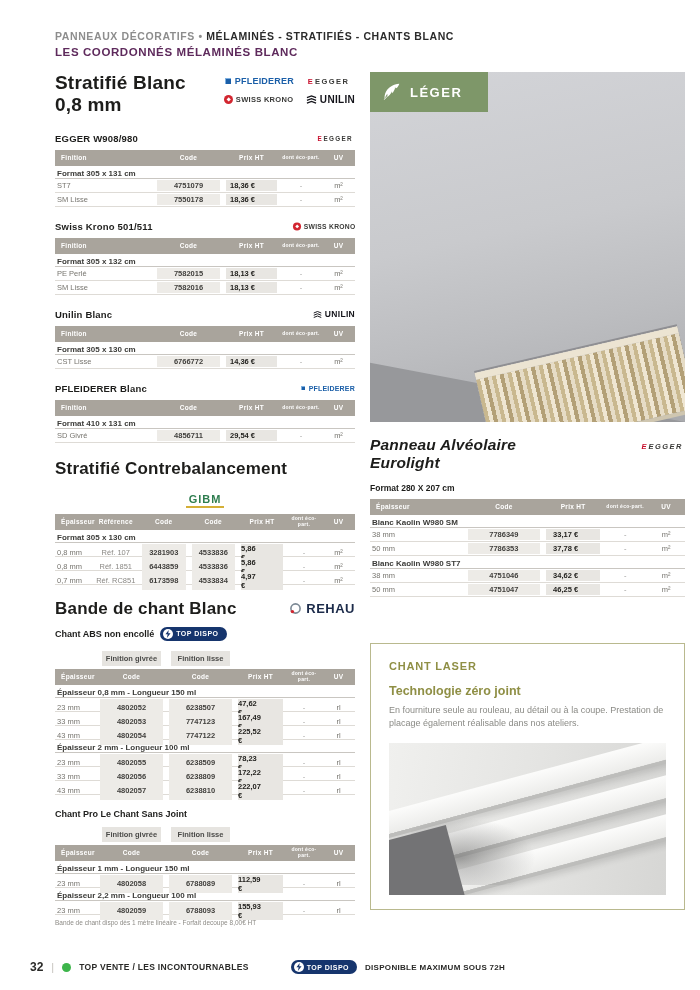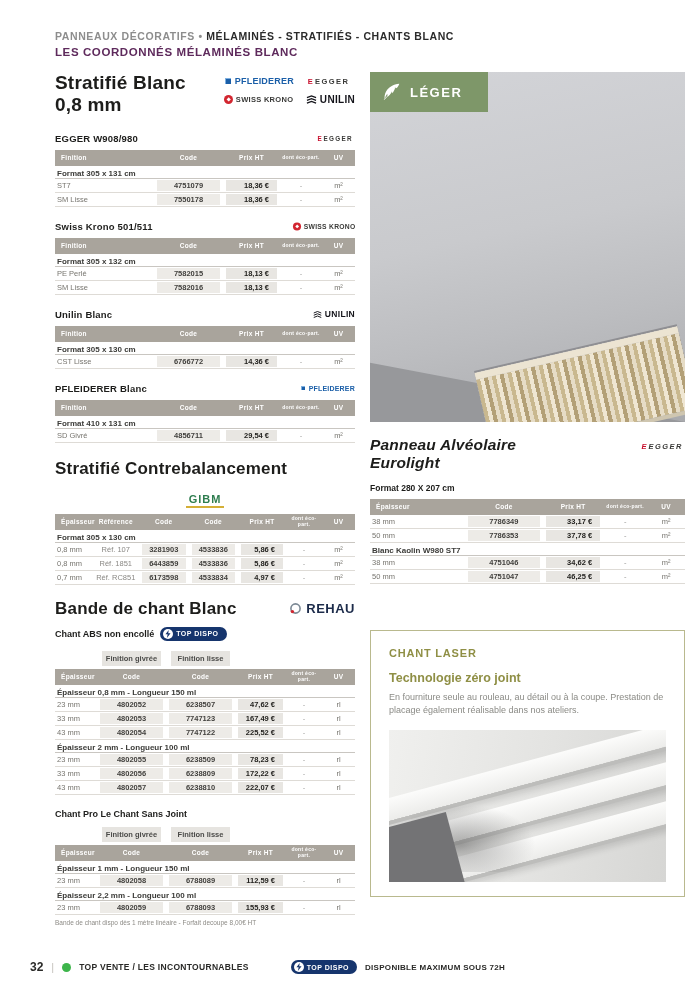"18,36 €" .c-price { padding-right: 8px -> 22px }
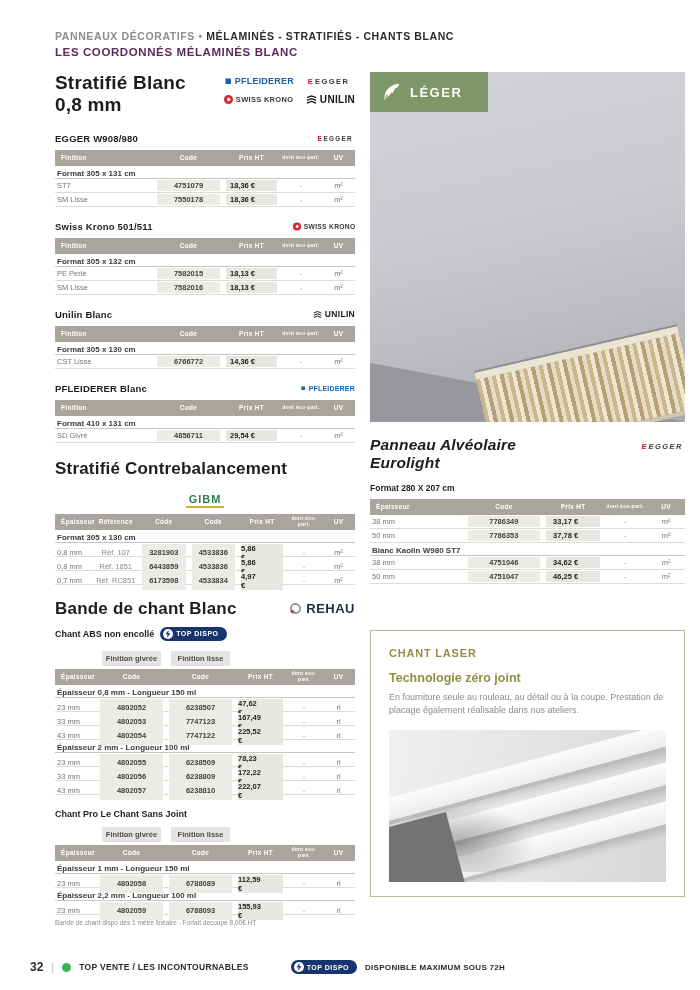"Blanc Kaolin W980 SM" div.t-group { html: none -> <div>Blanc Kaolin W980 SM</div> }
